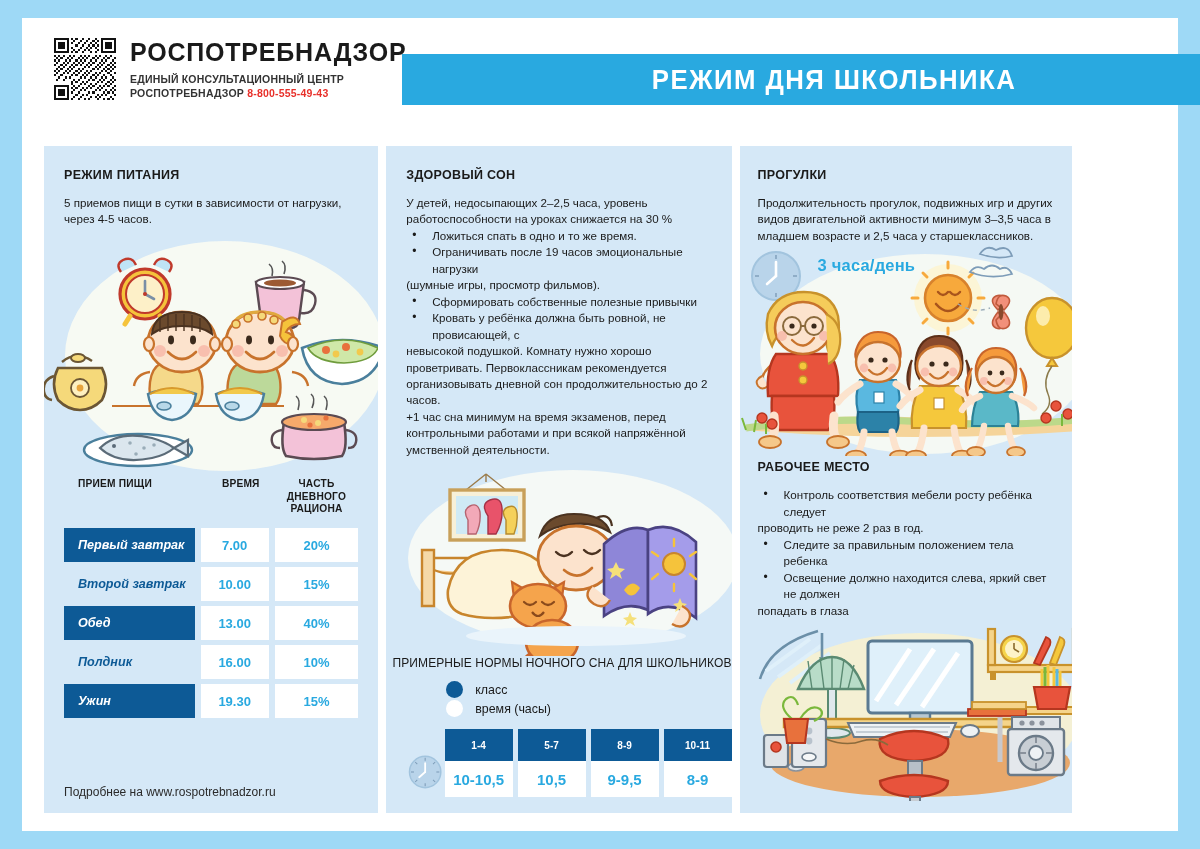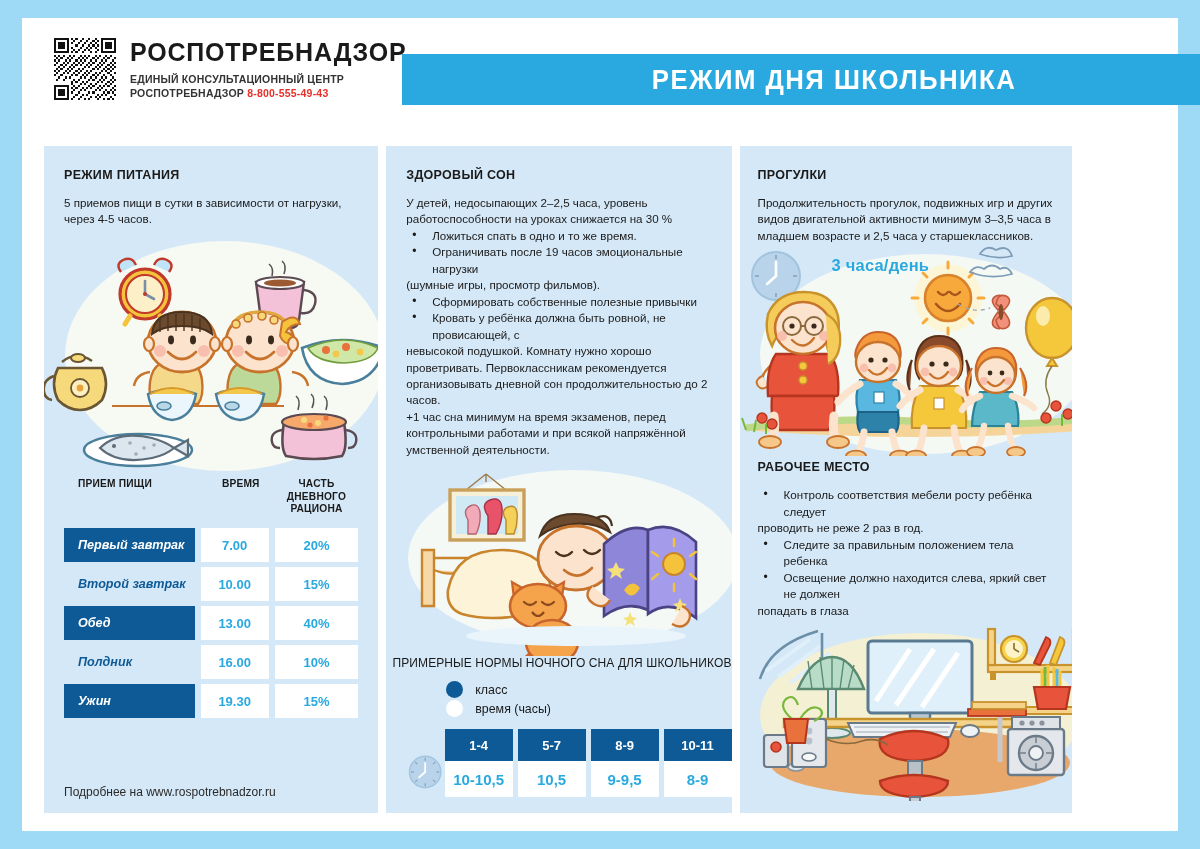"3 часа/день" .walk-badge { left: 92px -> 78px }
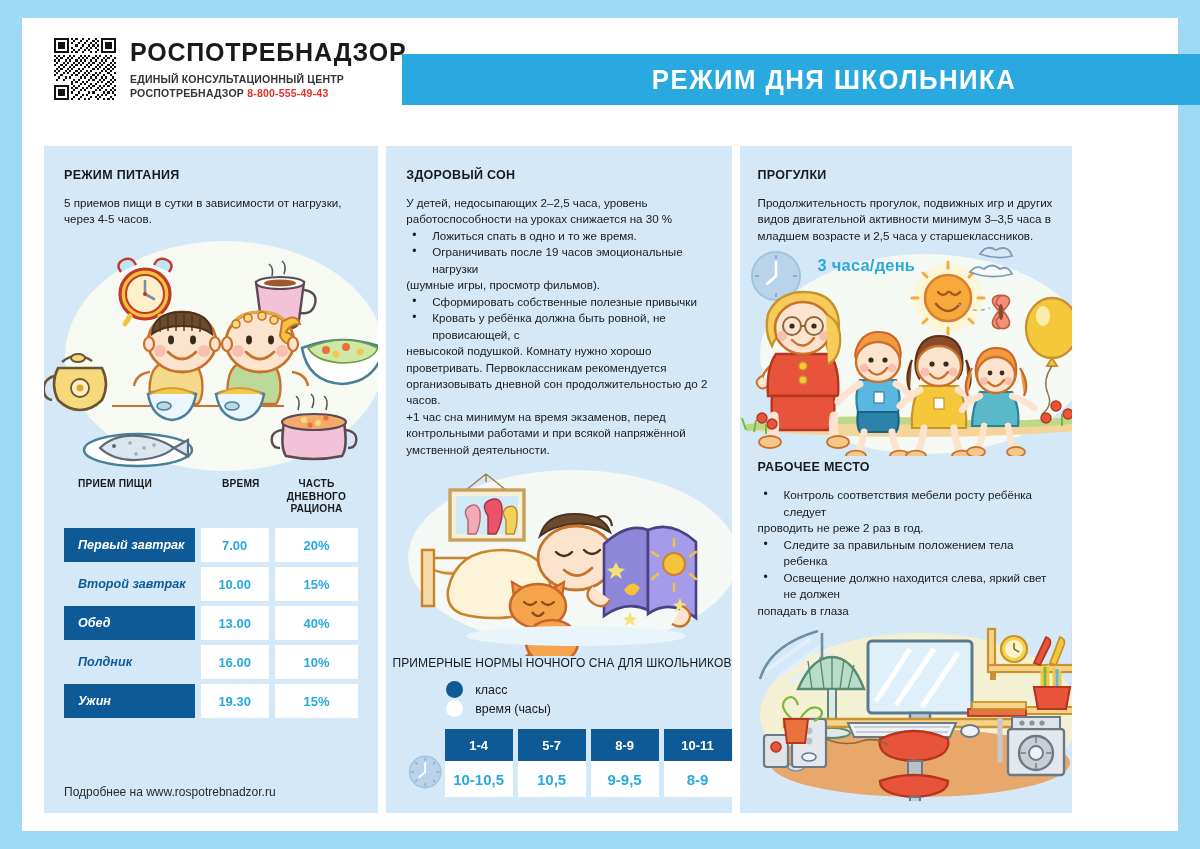"1-4" .nhead { font-size: 13px -> 10px }
